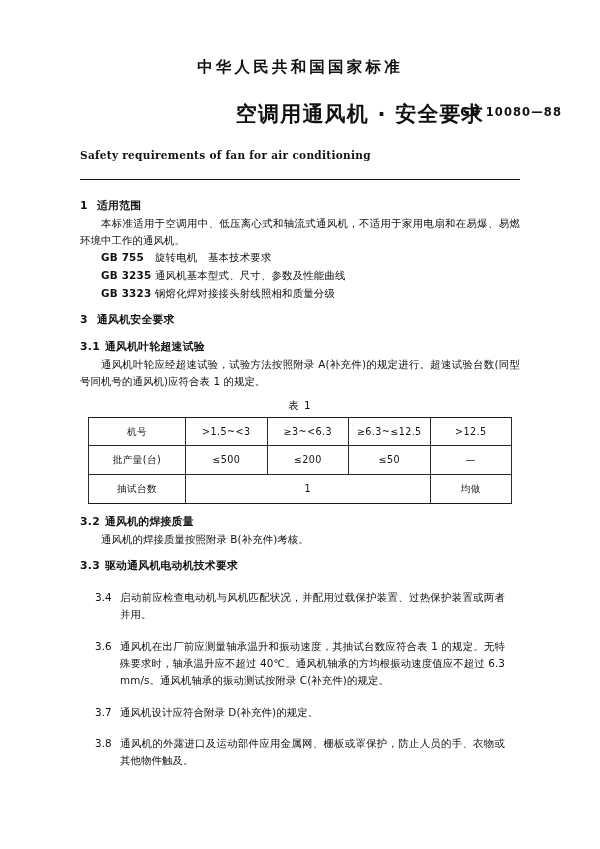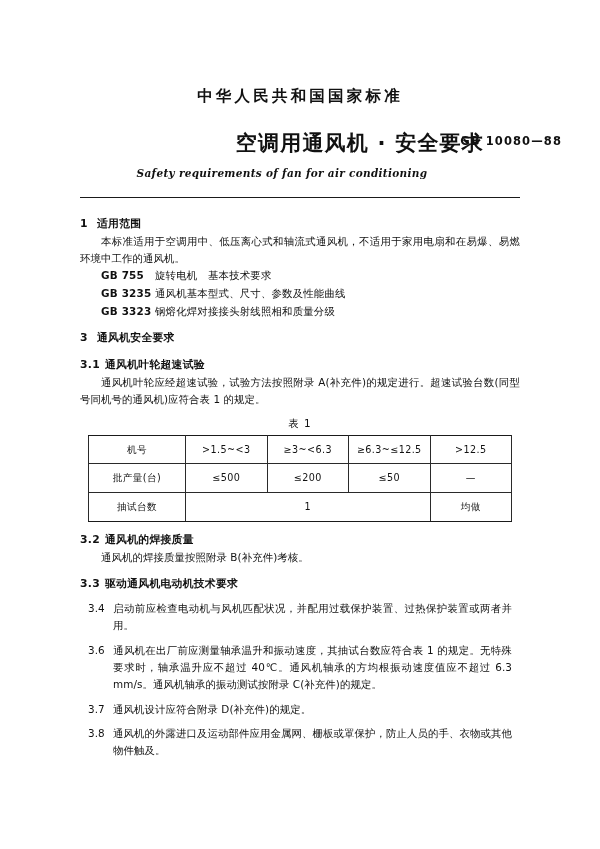"中华人民共和国国家标准" .page { padding: 12px 80px -> 0 80px; top: 17px -> 0 }
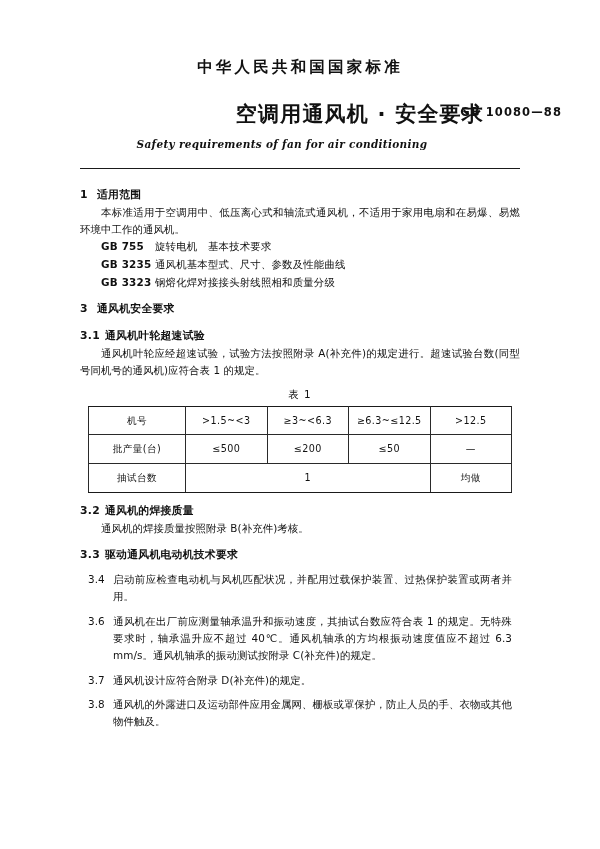"Safety requirements of fan for" .doc-subtitle { font-style: italic -> none; margin-top: 11px -> 22px; text-align: center -> none }
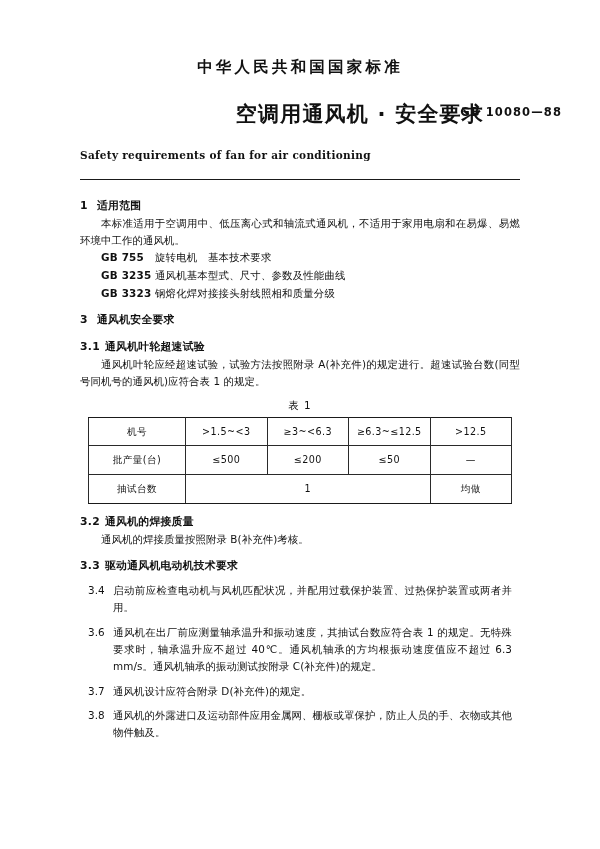"3.4" .clause { margin: 8px -> 15px }
